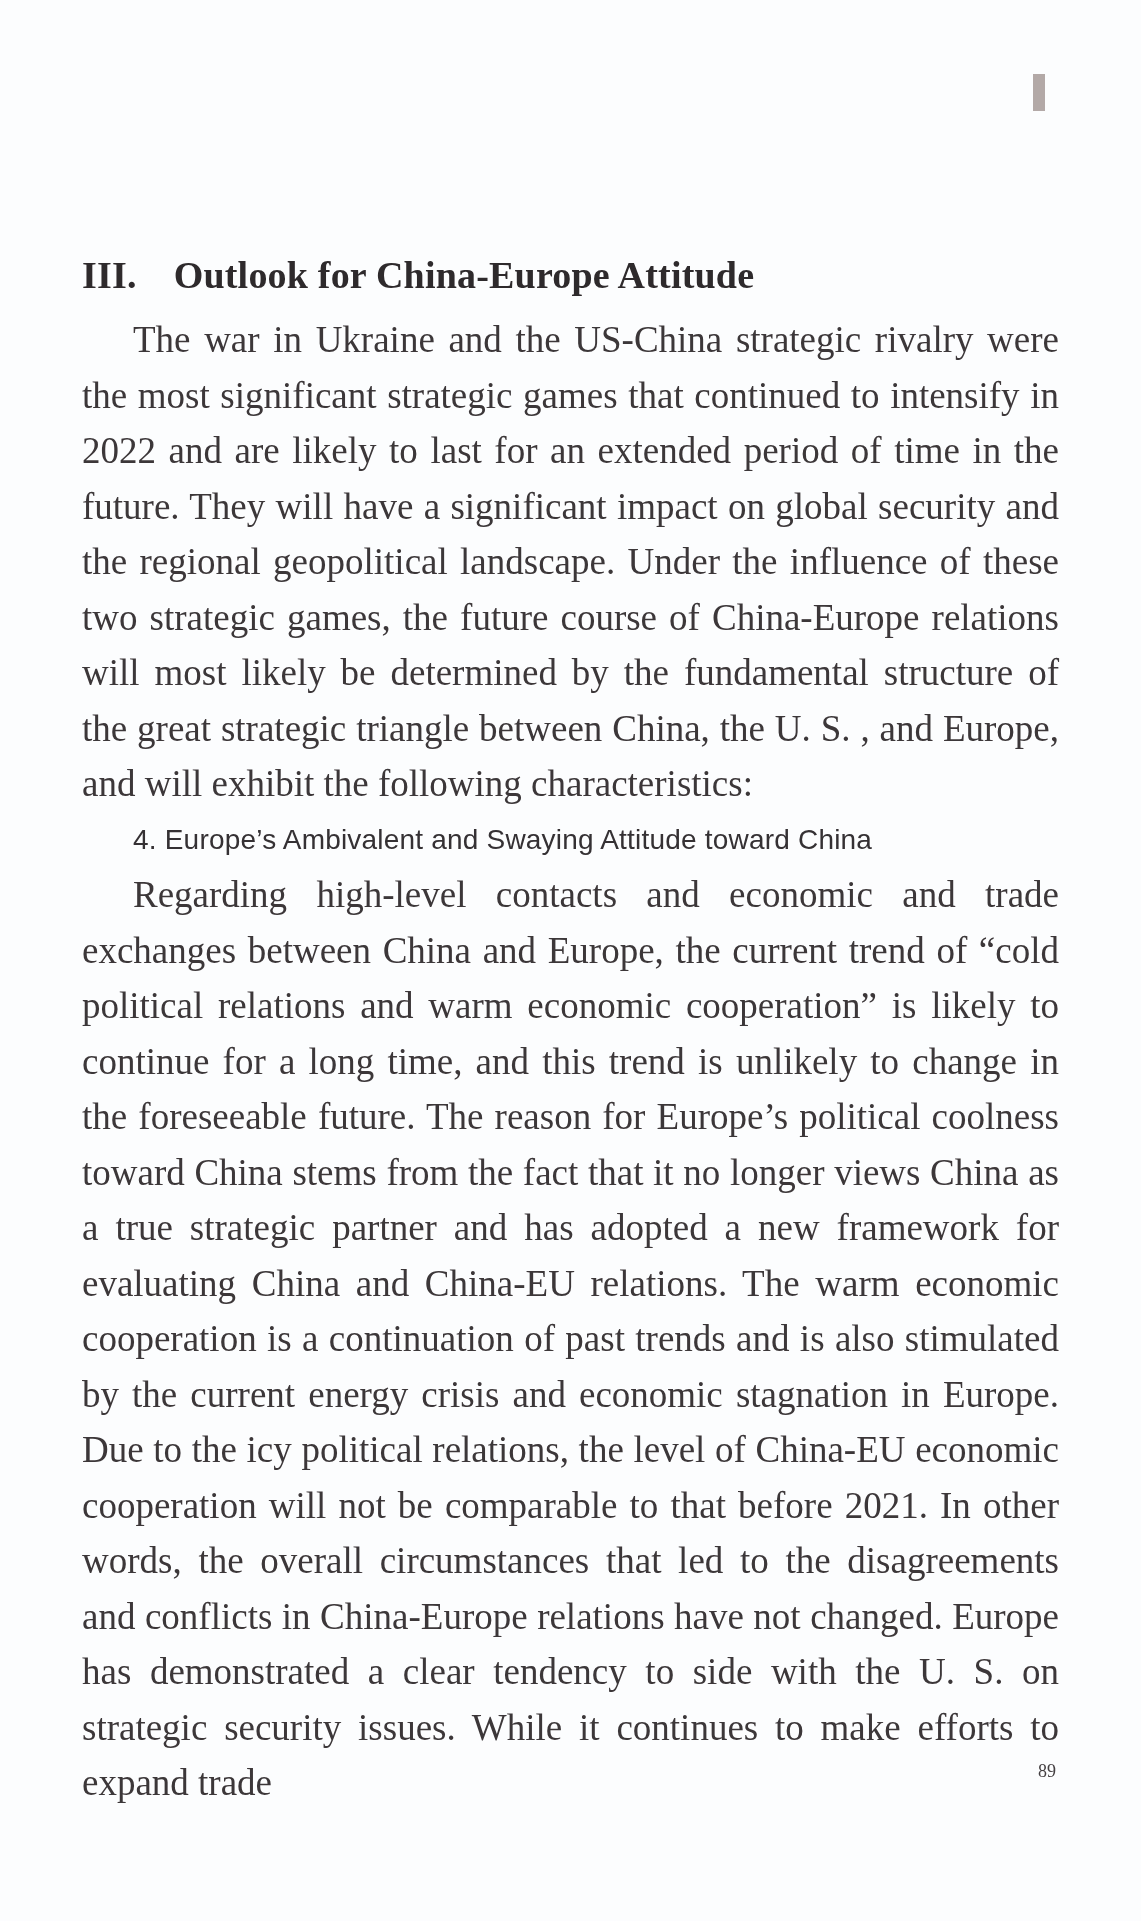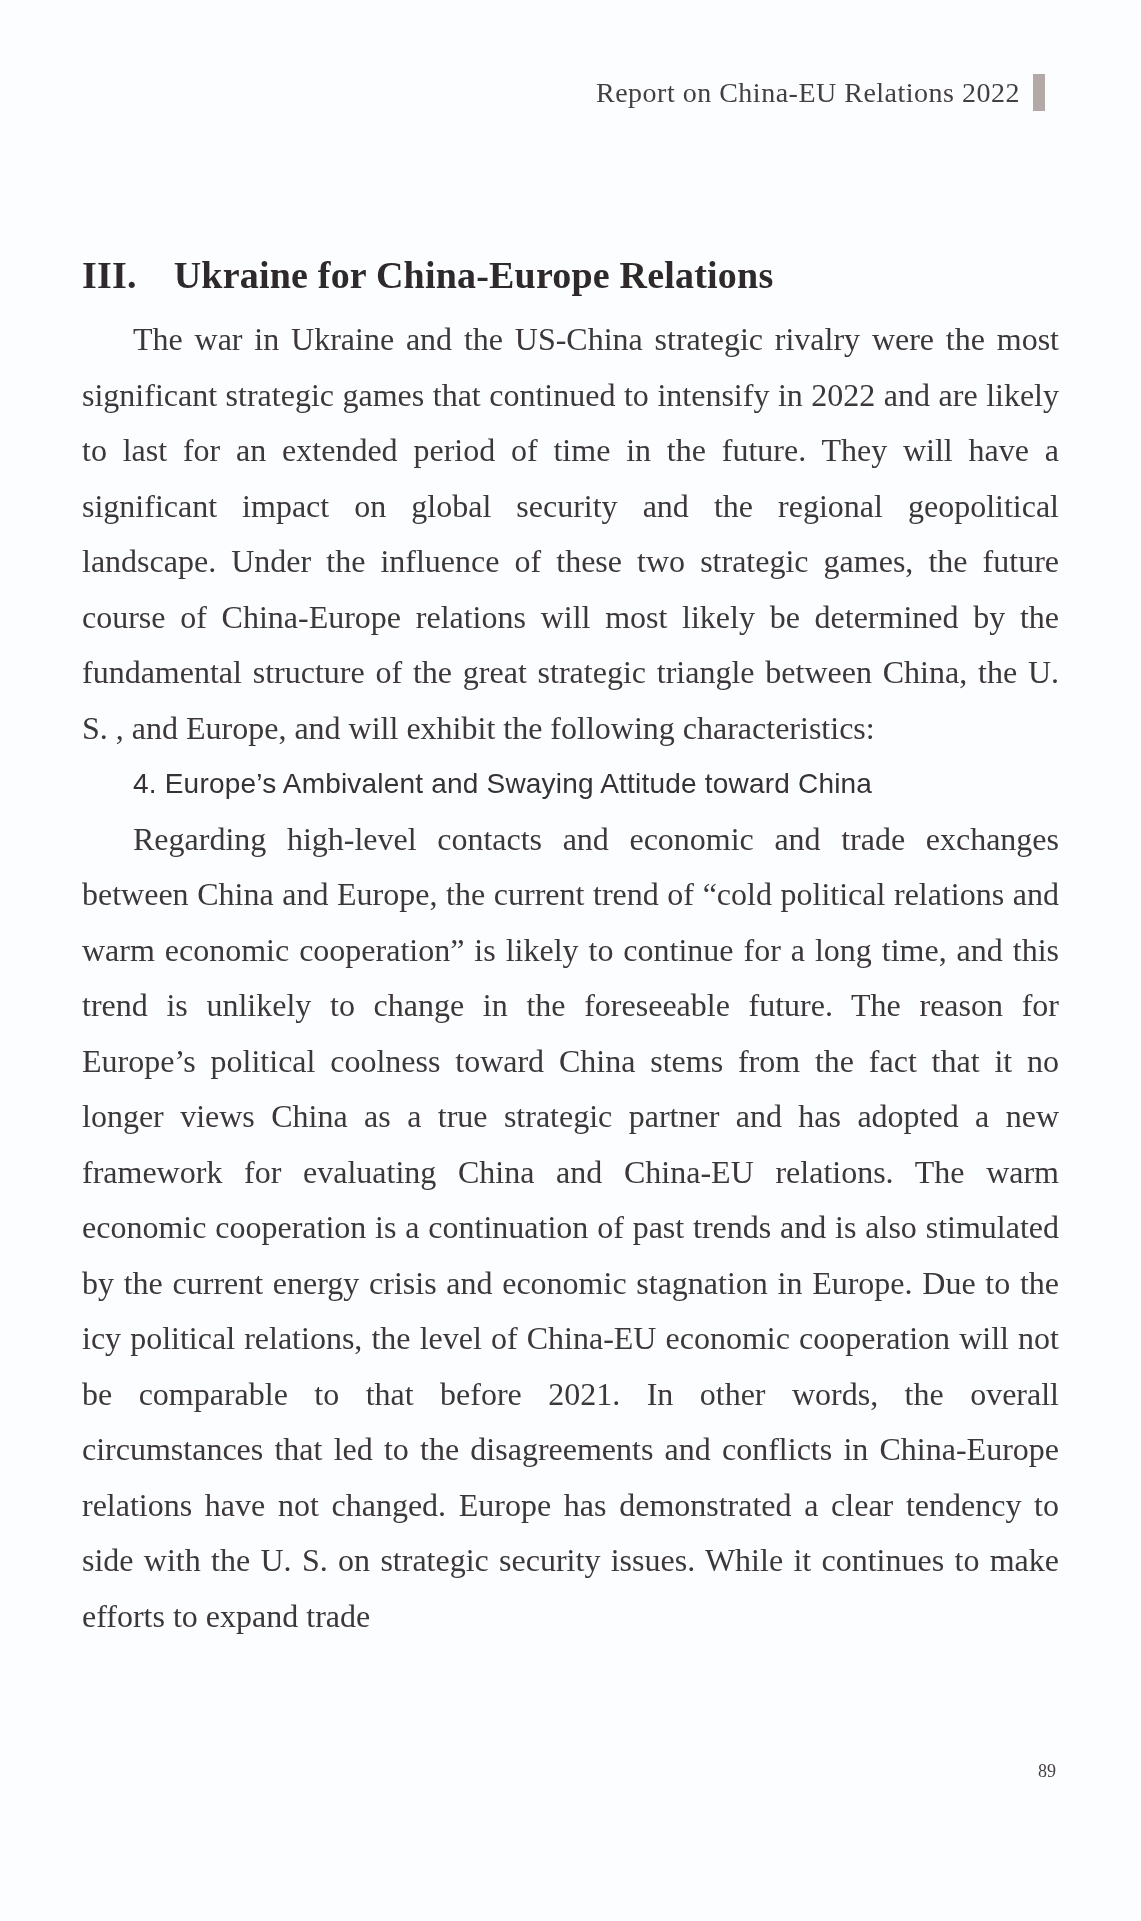"Report on China-EU Relations 2022" span.header-text { html: <span>Report on China-EU Relations 2022</span> -> none }
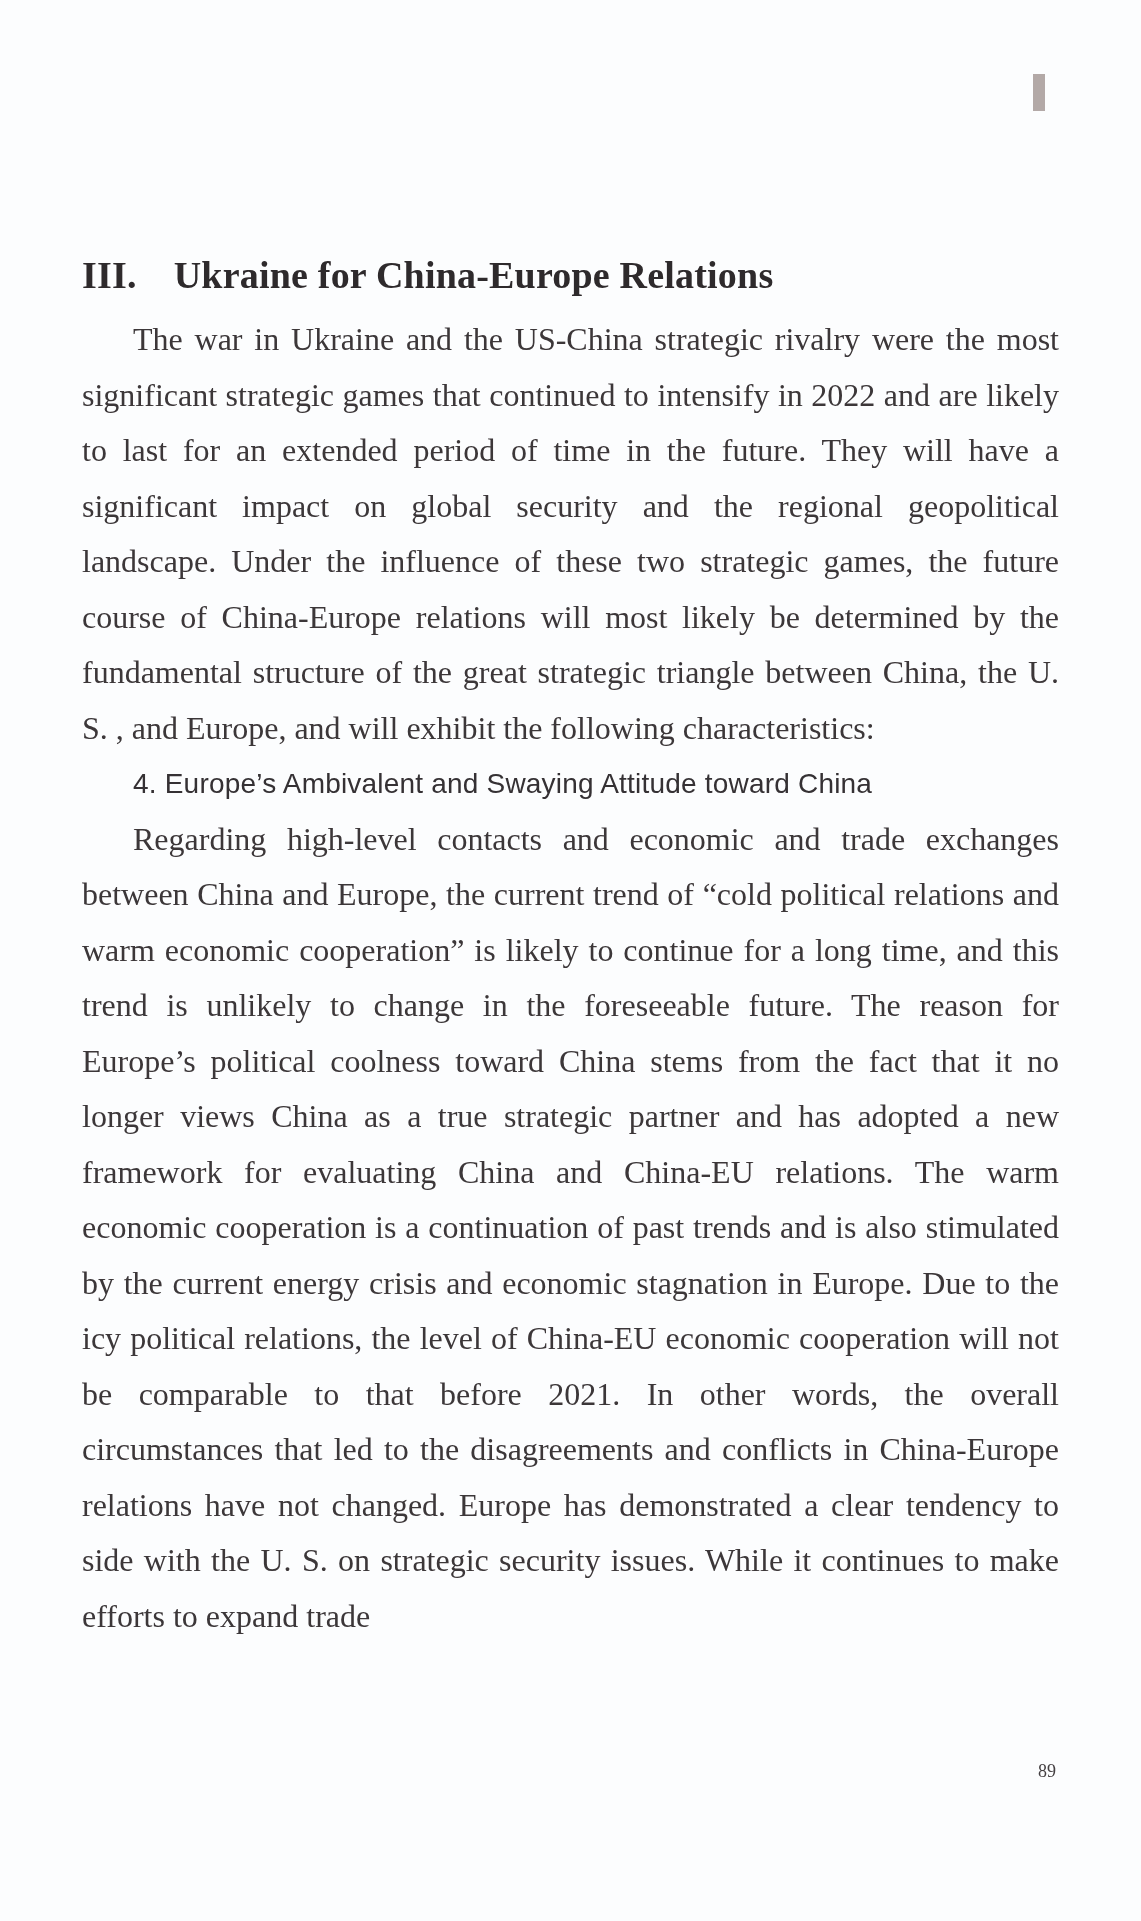"Ukraine for China-Europe Relations" span { text: Ukraine for China-Europe Relations -> Outlook for China-Europe Attitude }
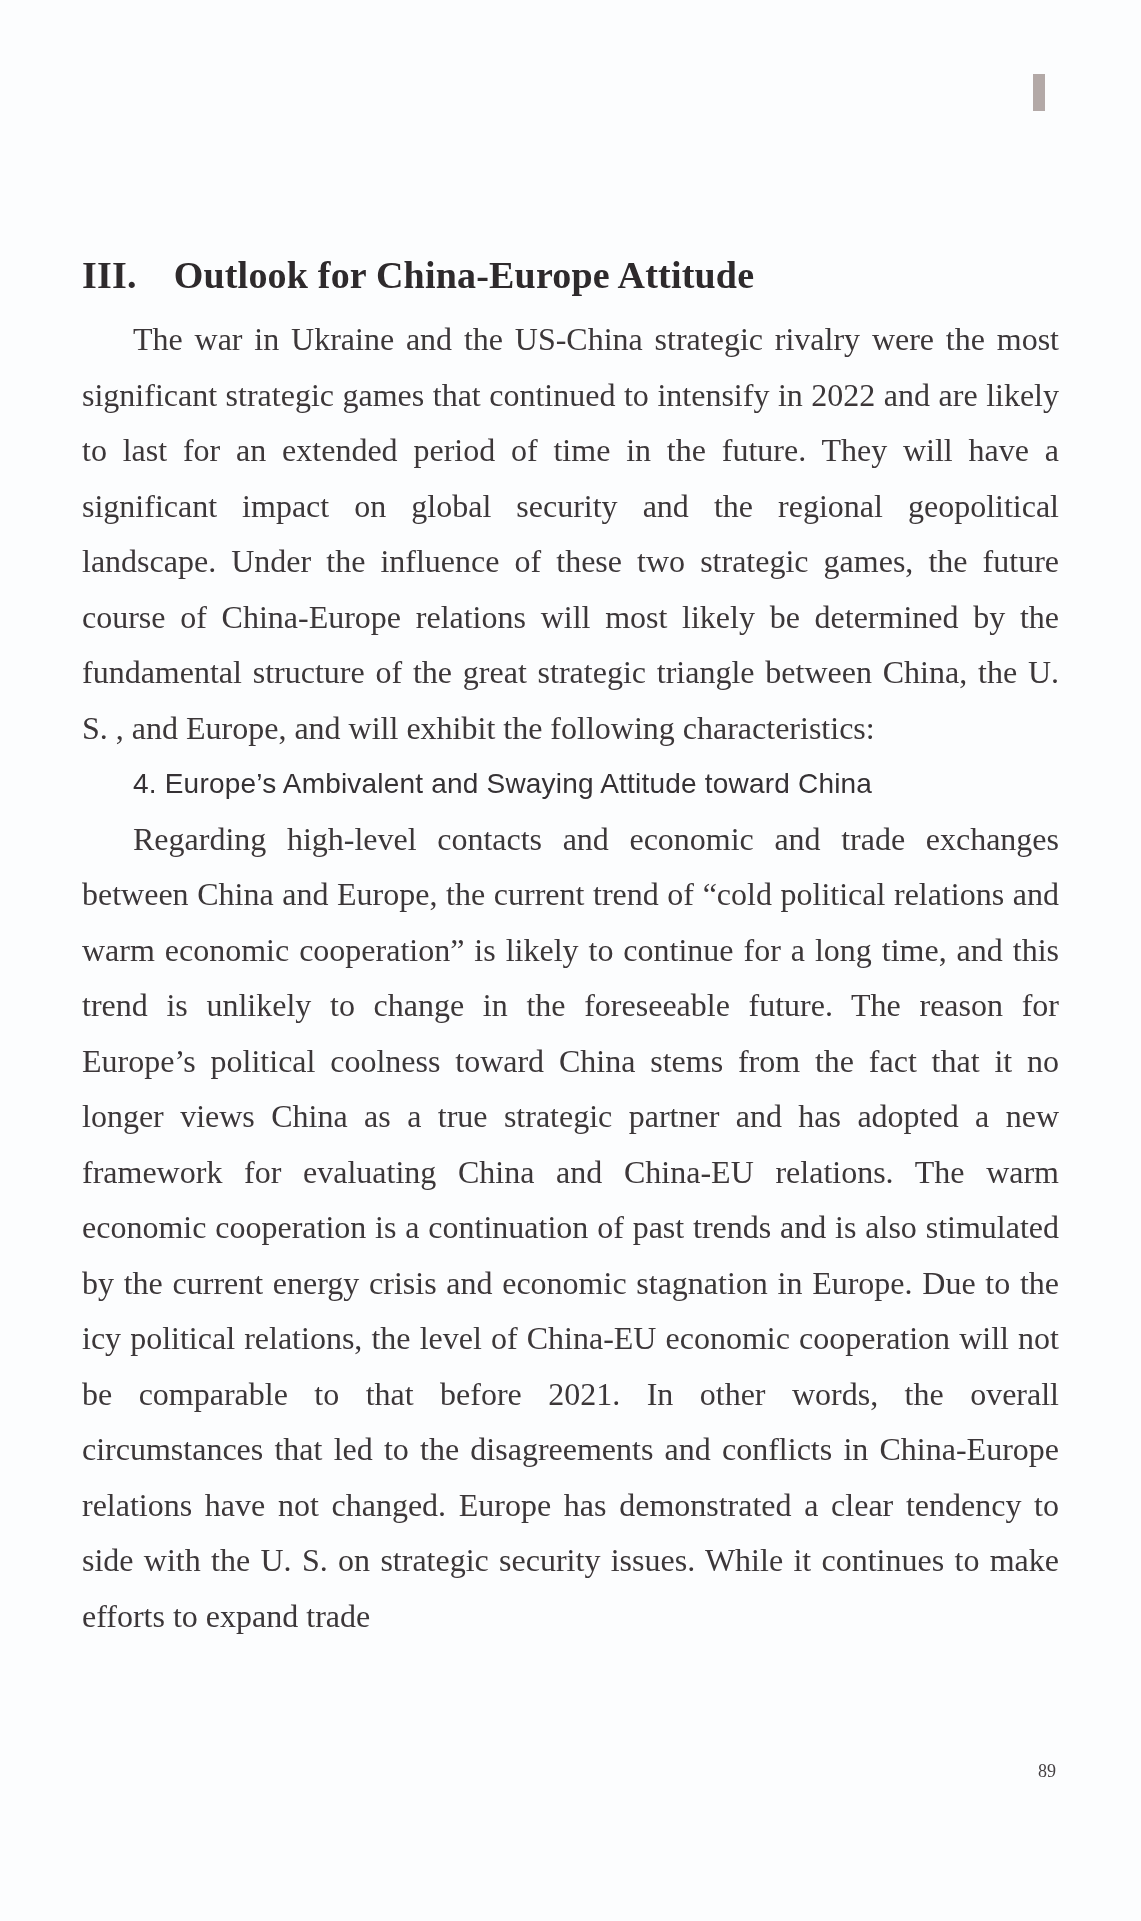"The war in Ukraine and" .paragraph { font-size: 32px -> 37px }
